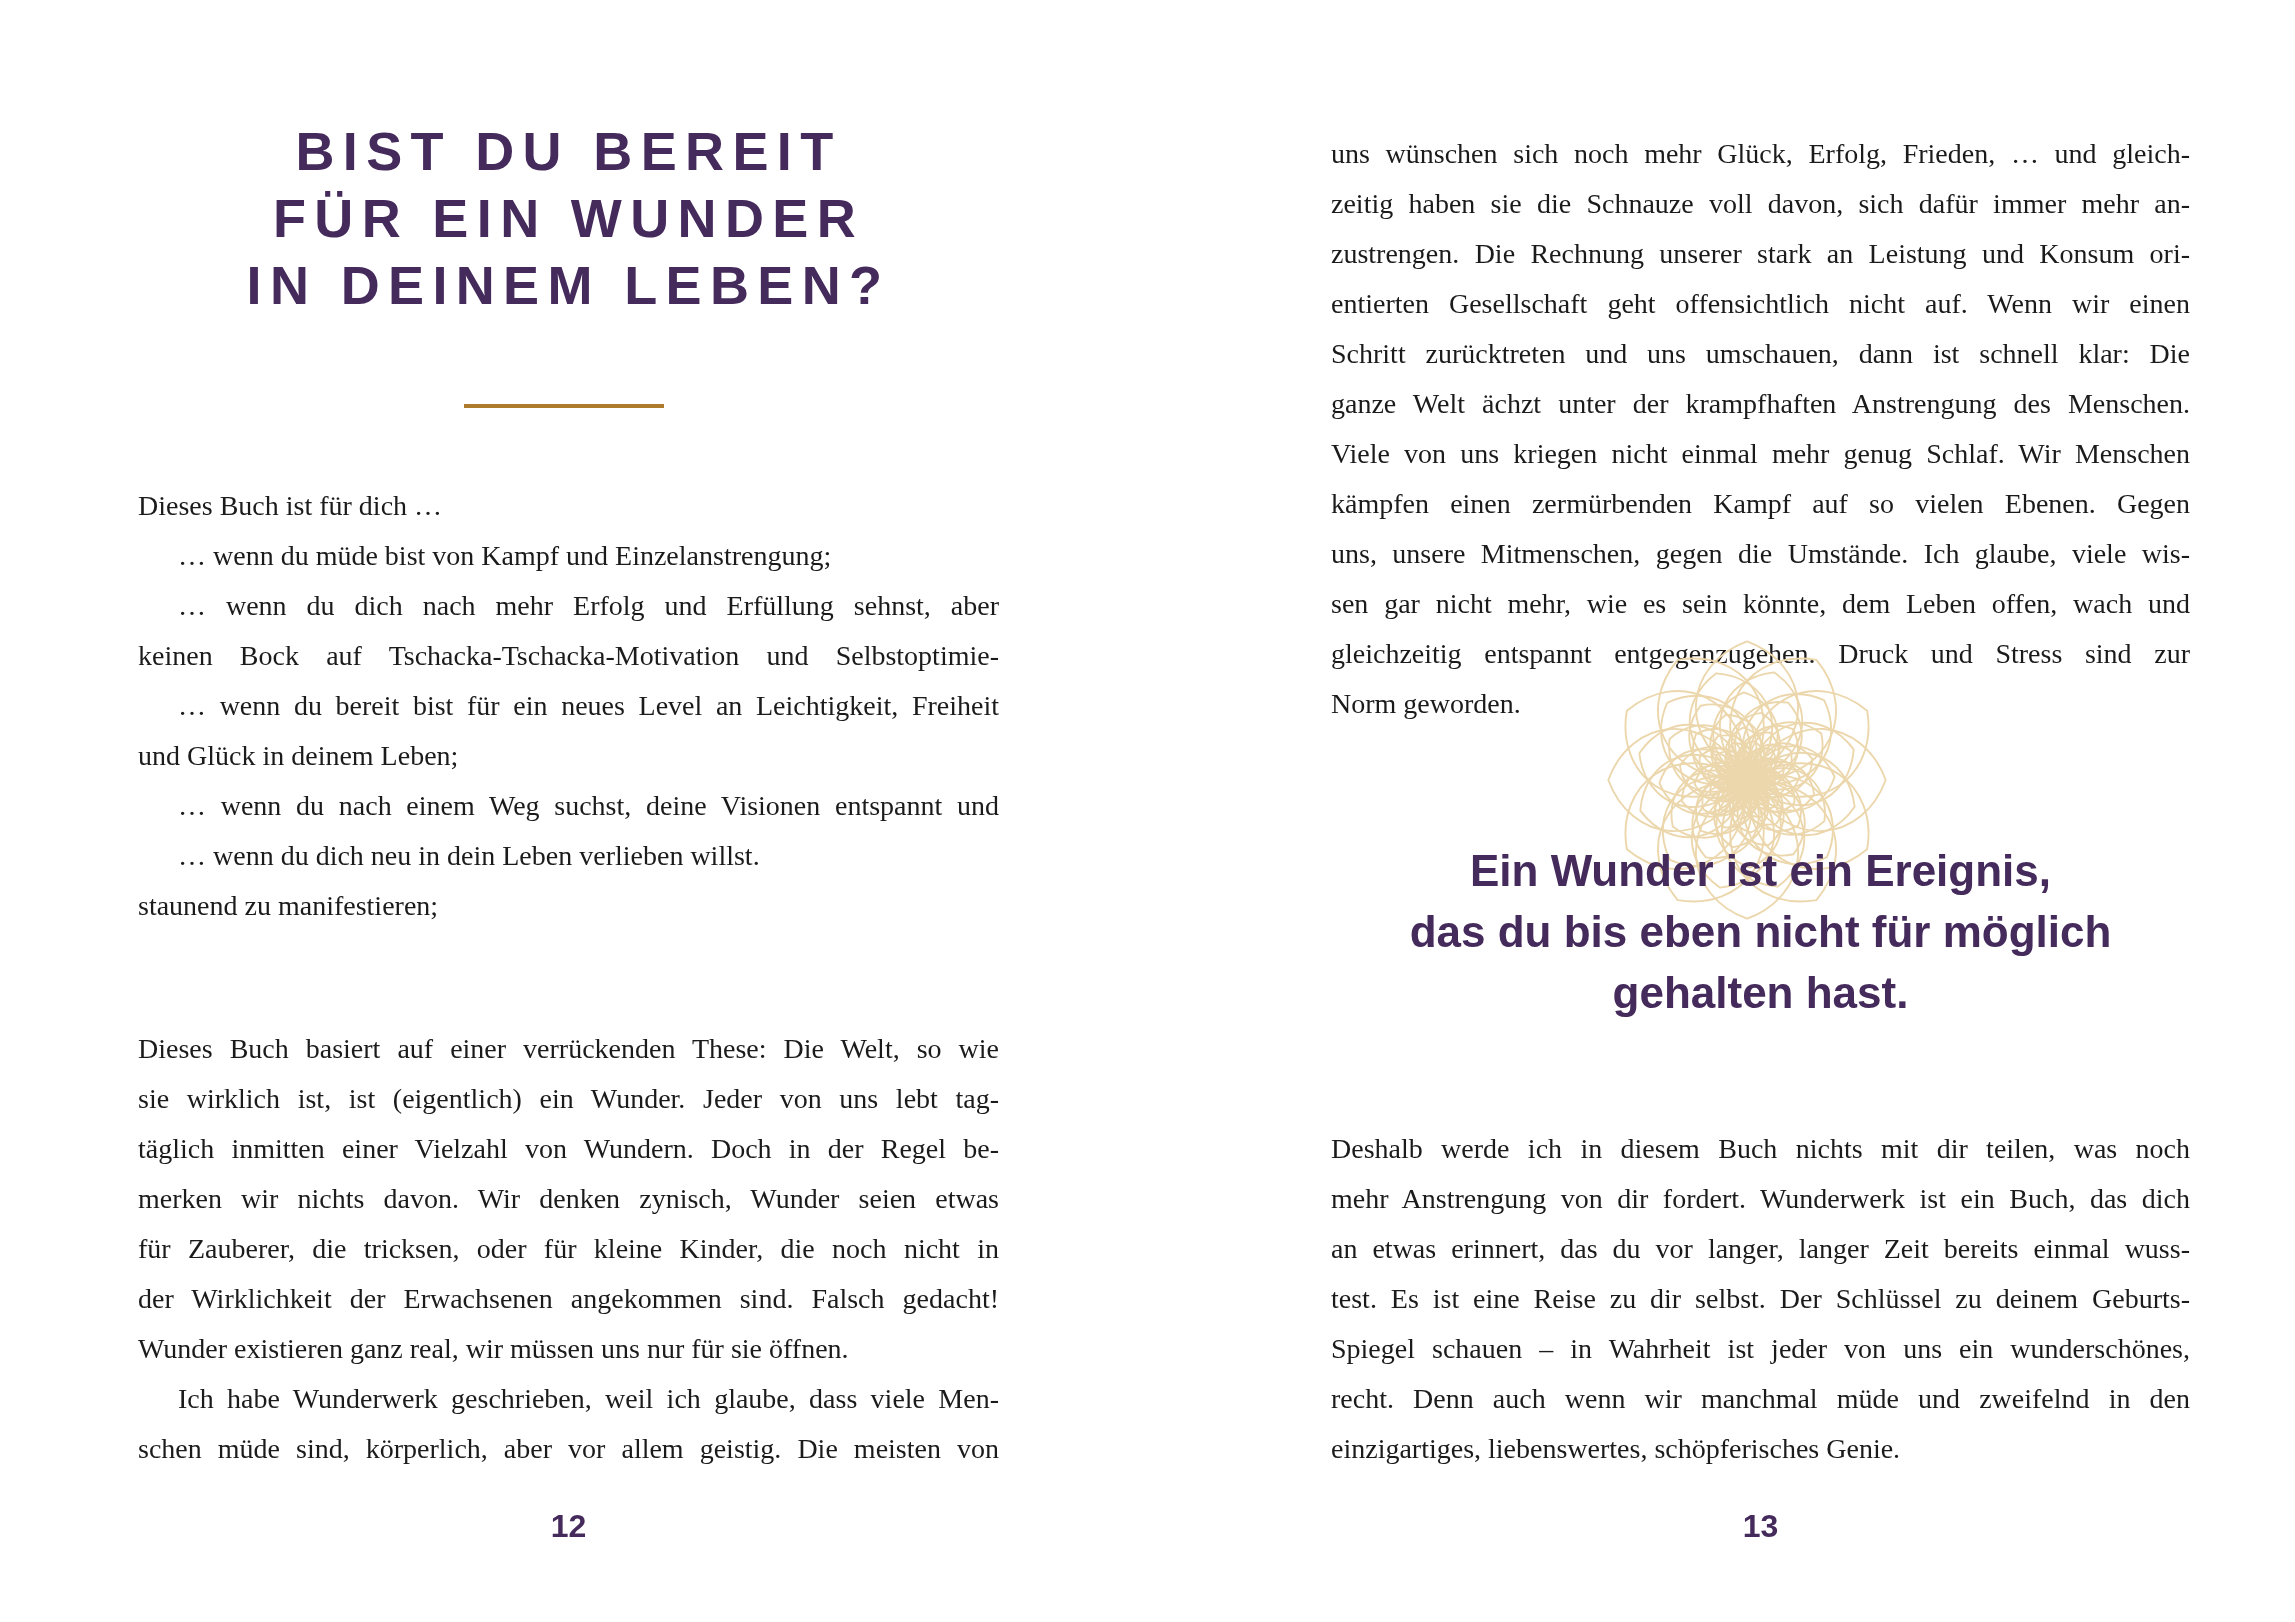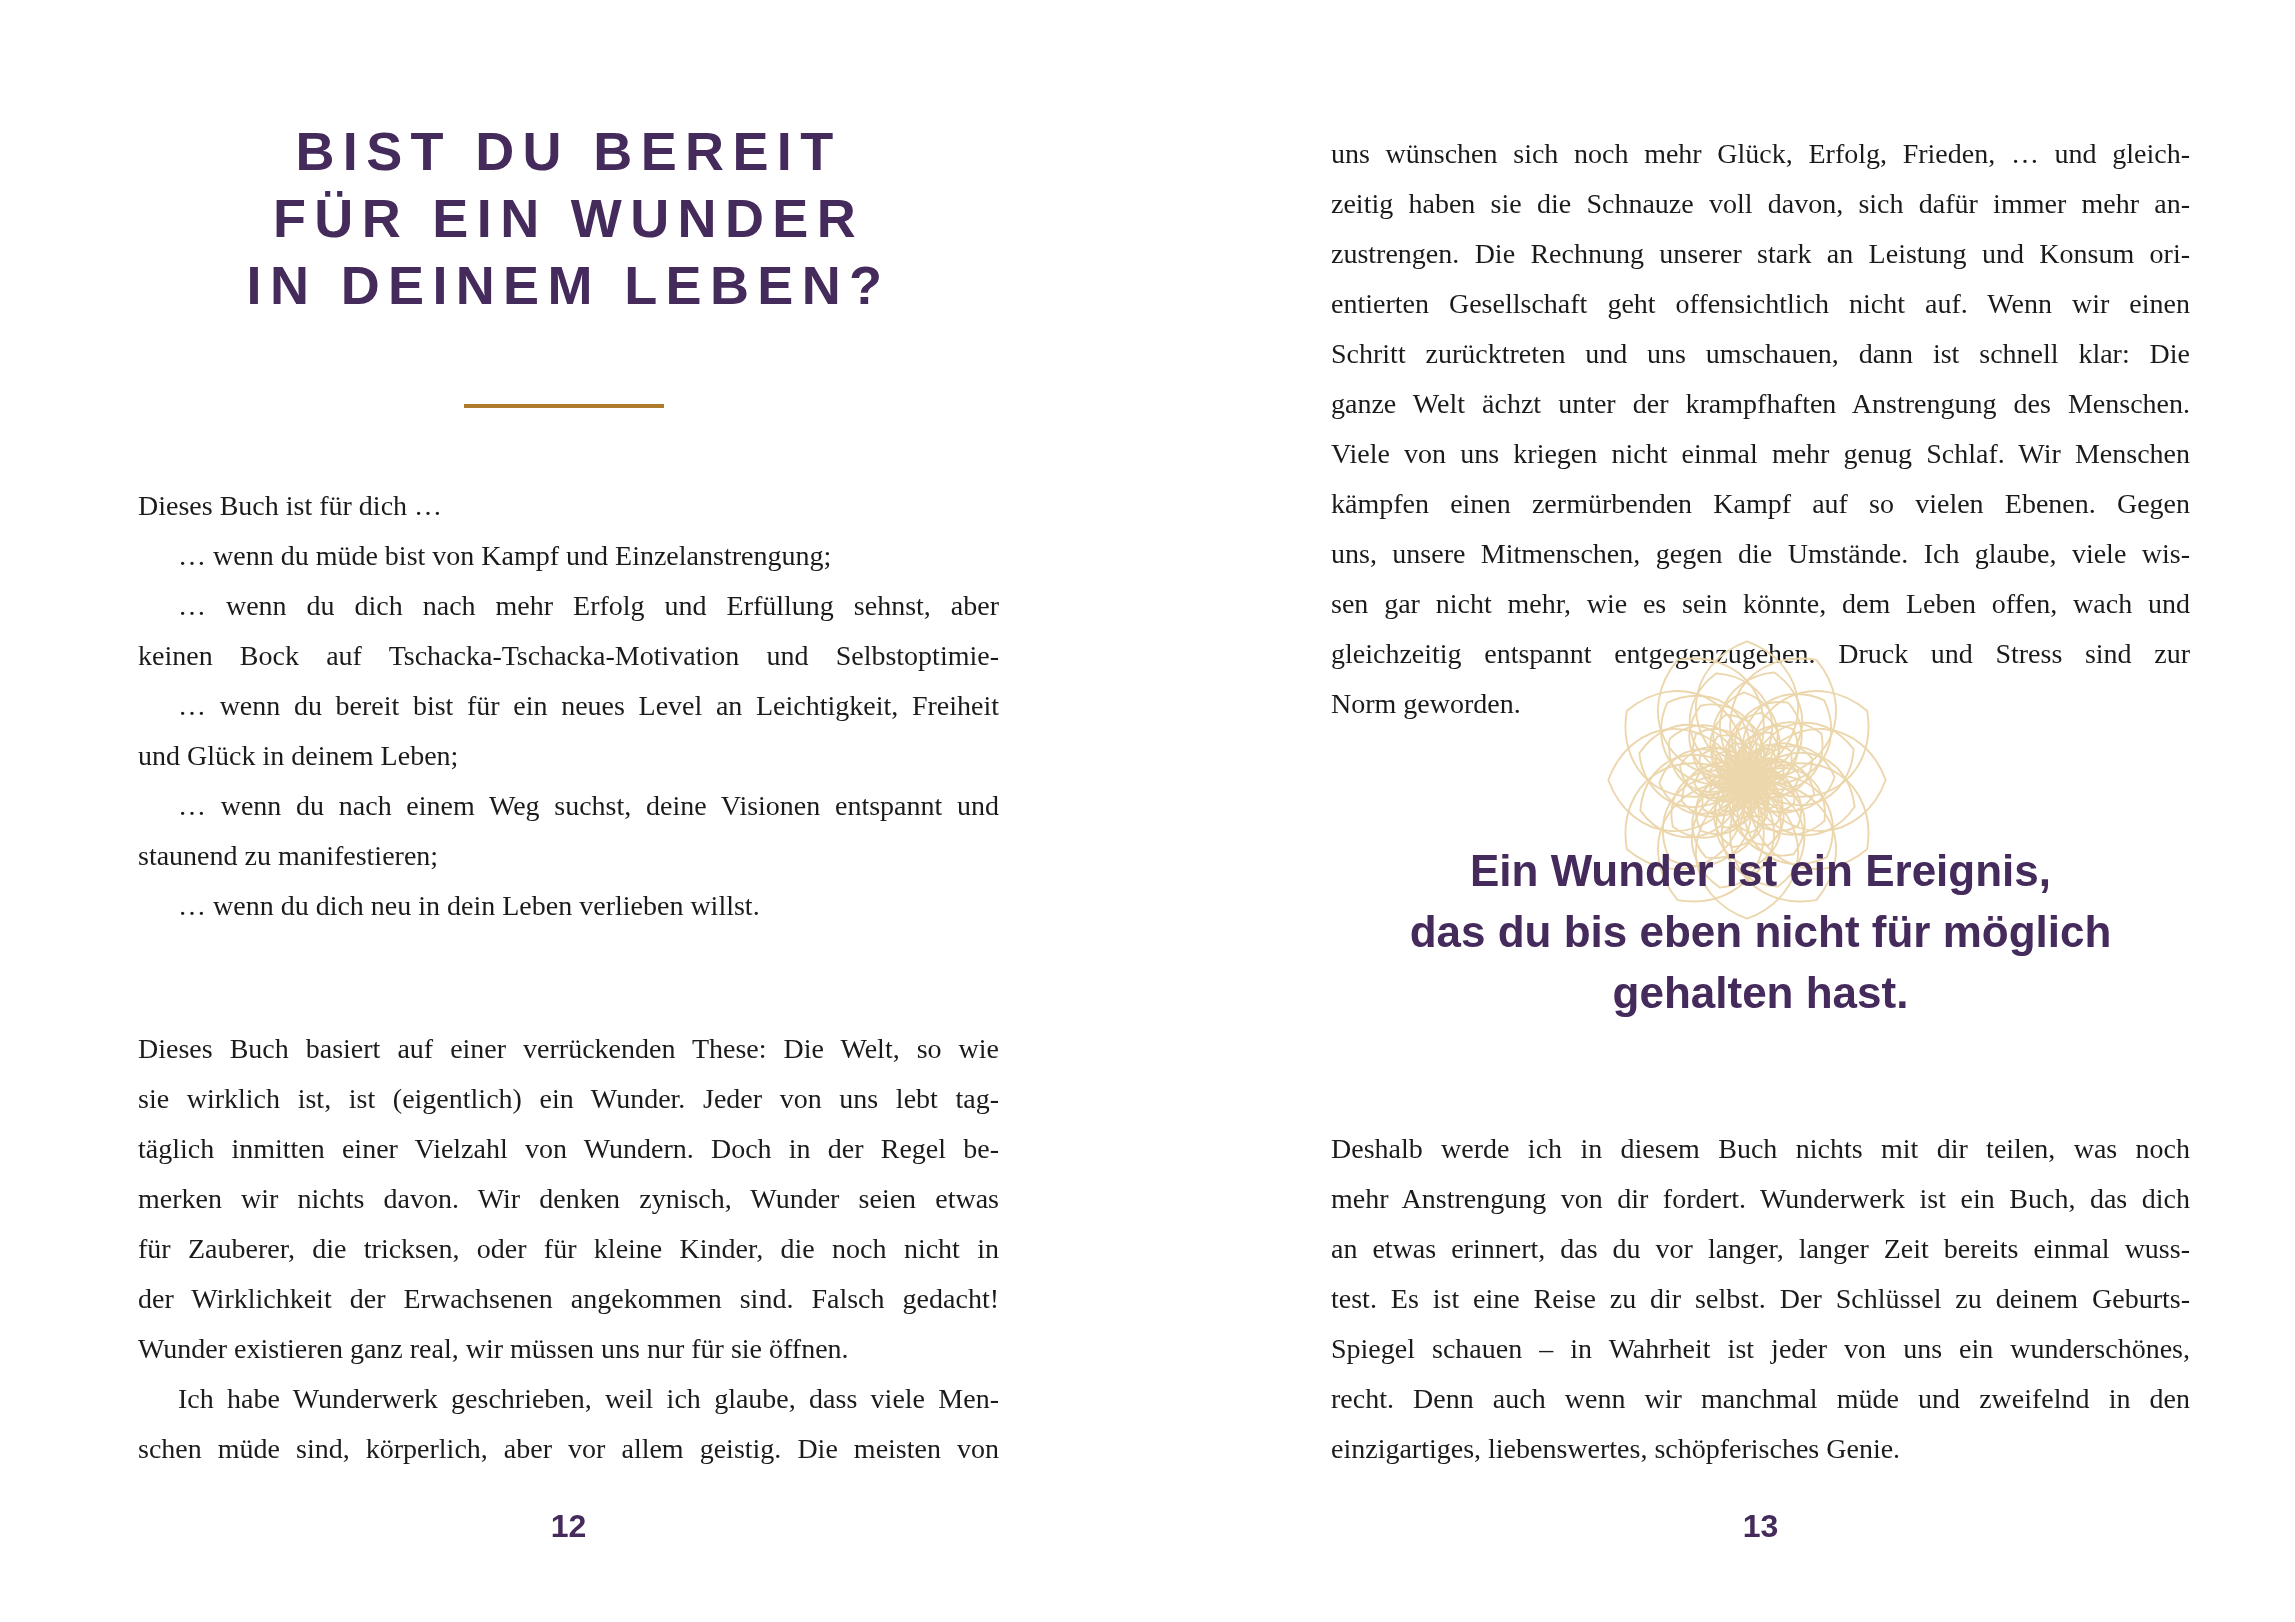"staunend zu manifestieren;" div.body-line { order: before "… wenn du dich neu" -> after "… wenn du dich neu" }
